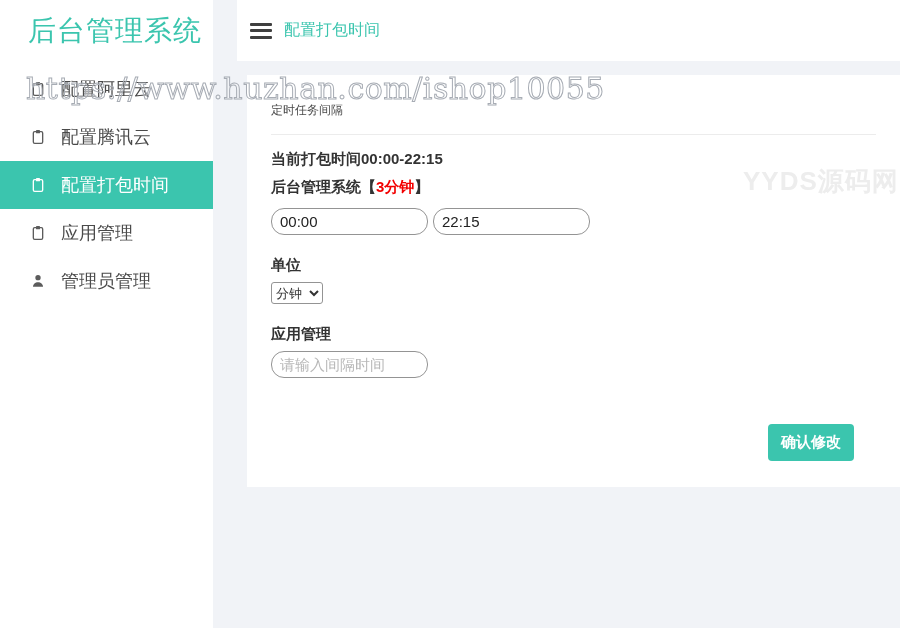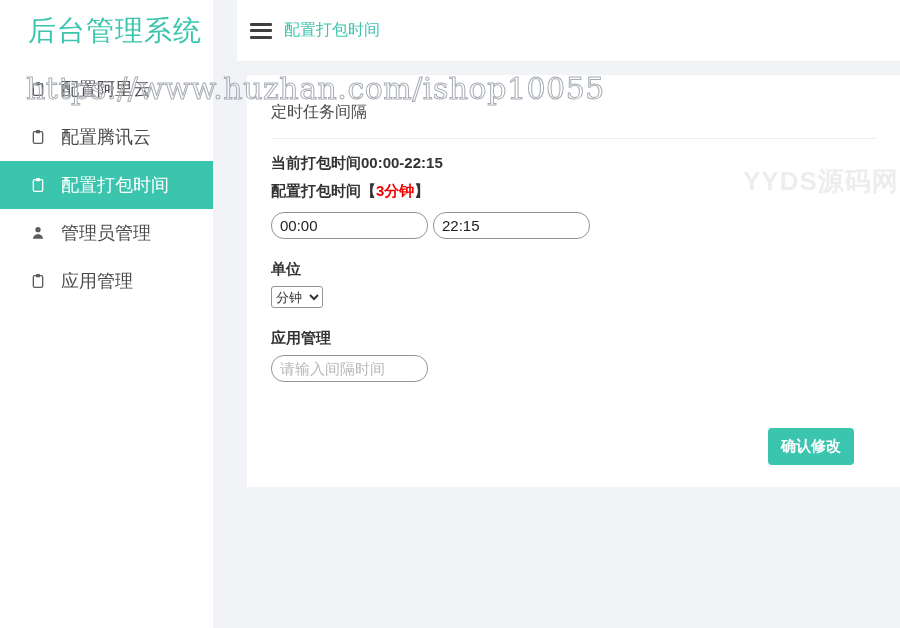"定时任务间隔" .card-title { font-size: 16px -> 12px }
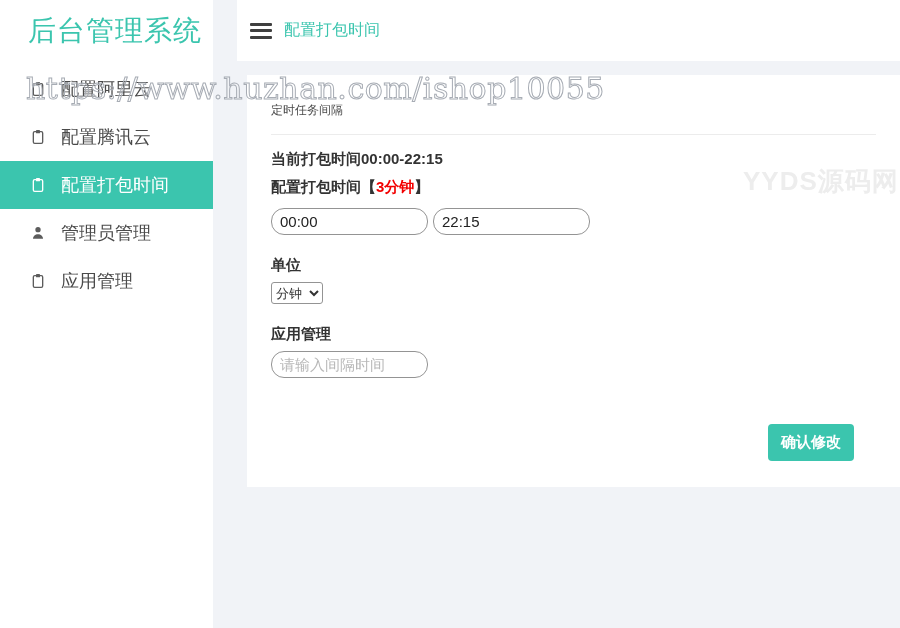"配置打包时间【" span { text: 配置打包时间 -> 后台管理系统 }
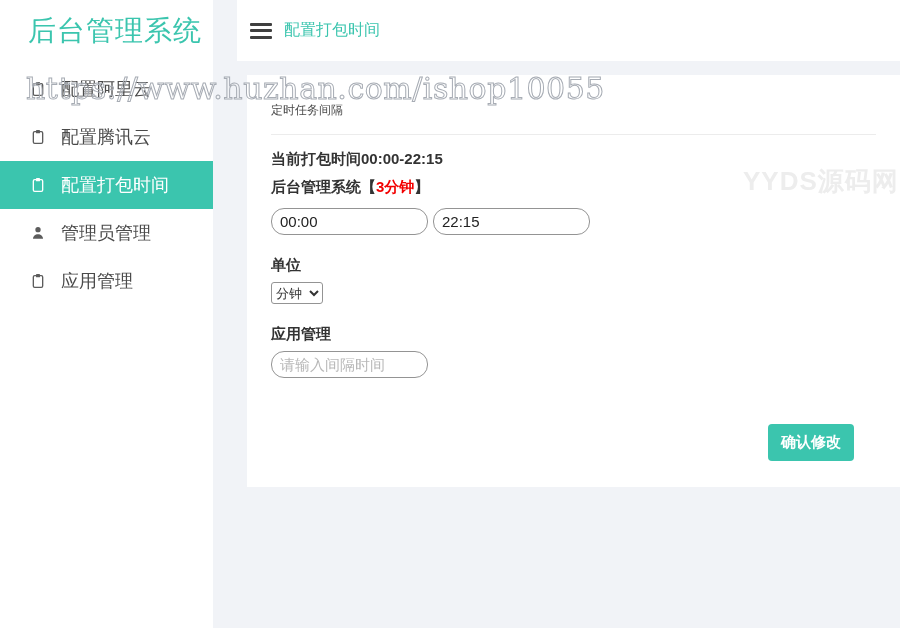"管理员管理" div.nav-item { order: before "应用管理" -> after "应用管理" }
